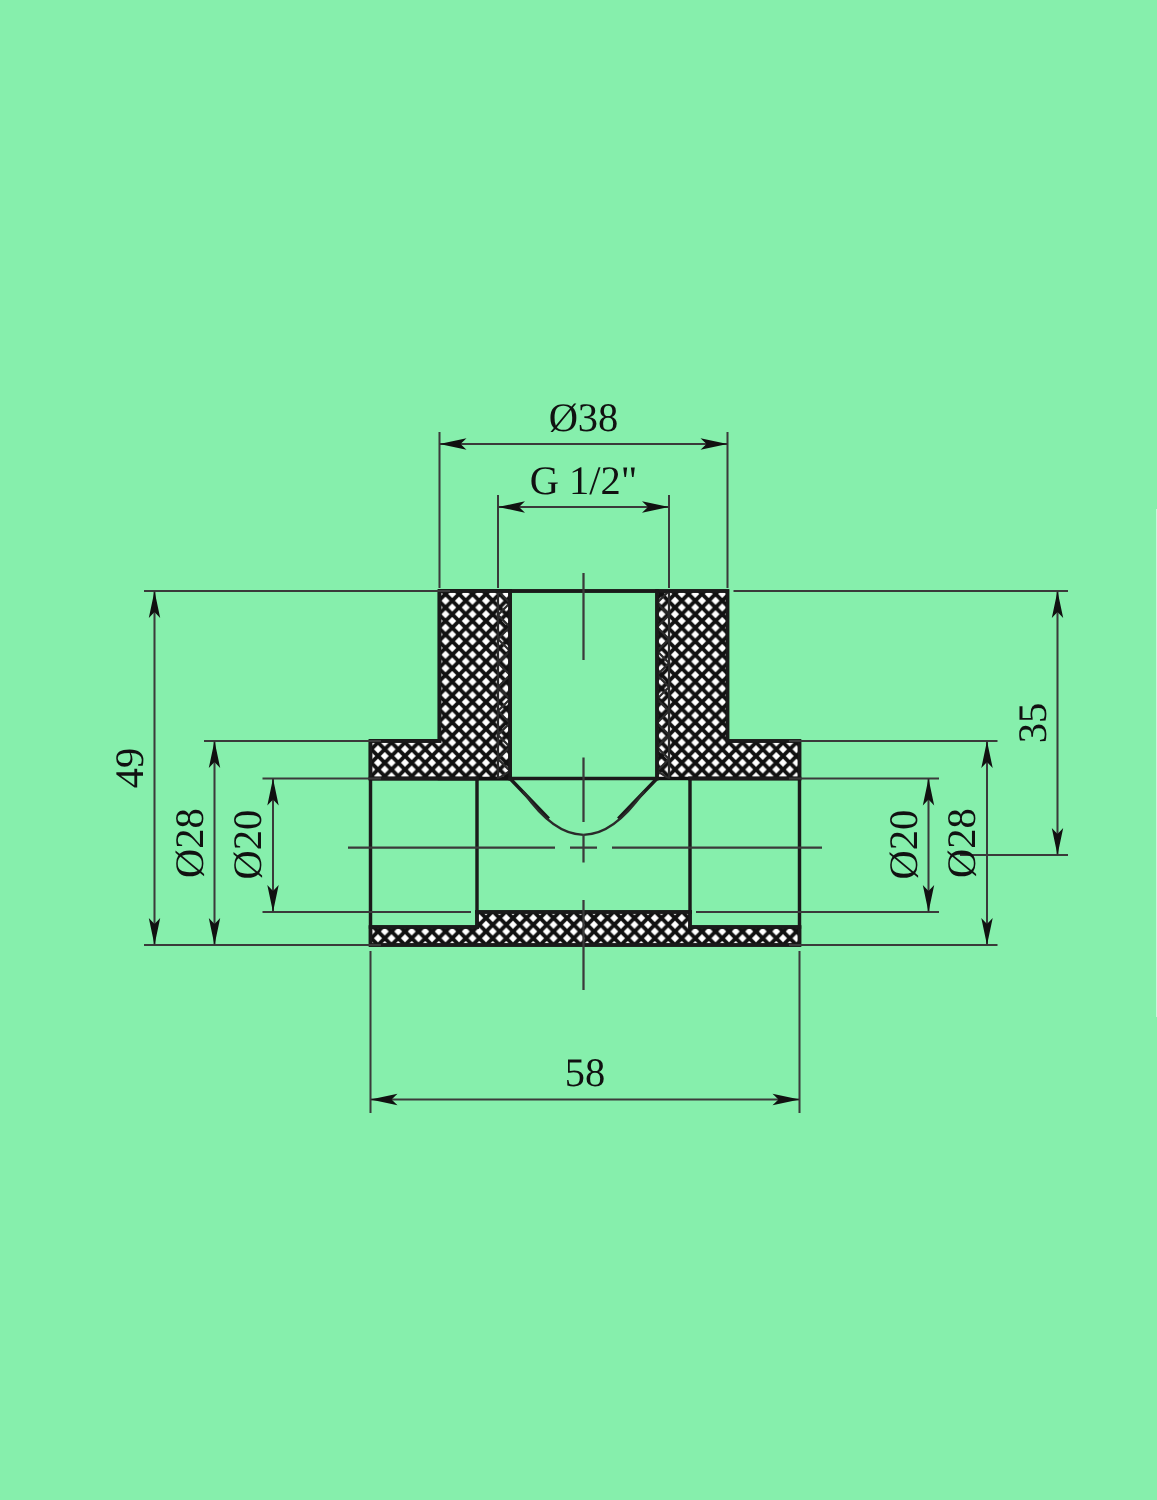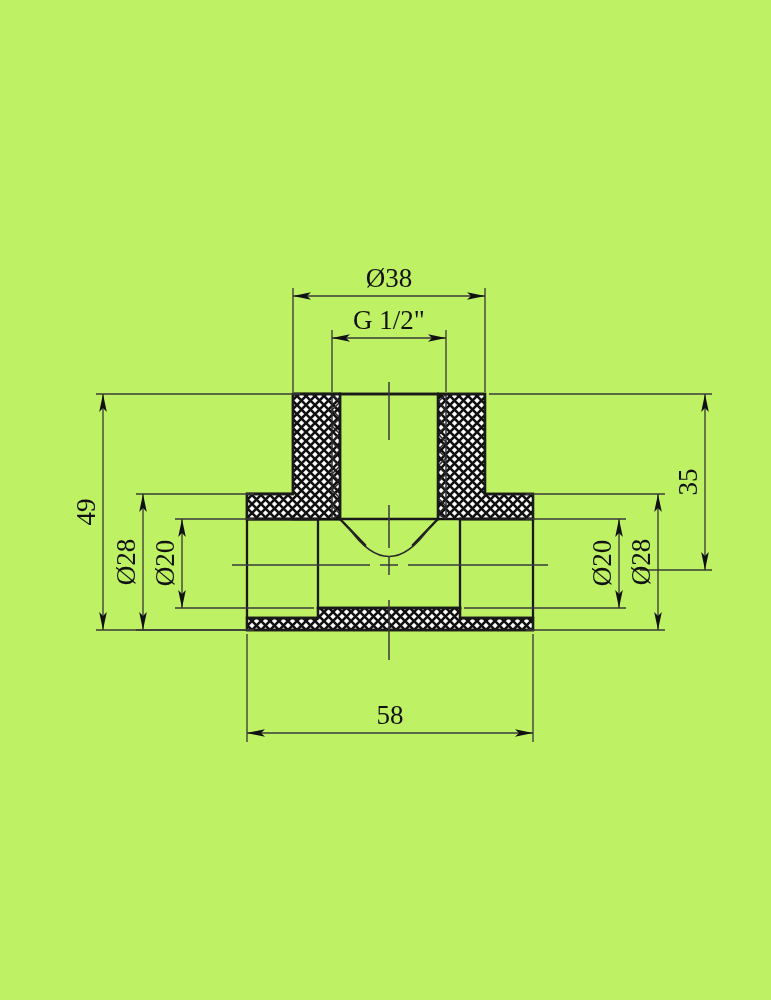"Ø38" #drawing-root { background: #bef264 -> #86efac }
